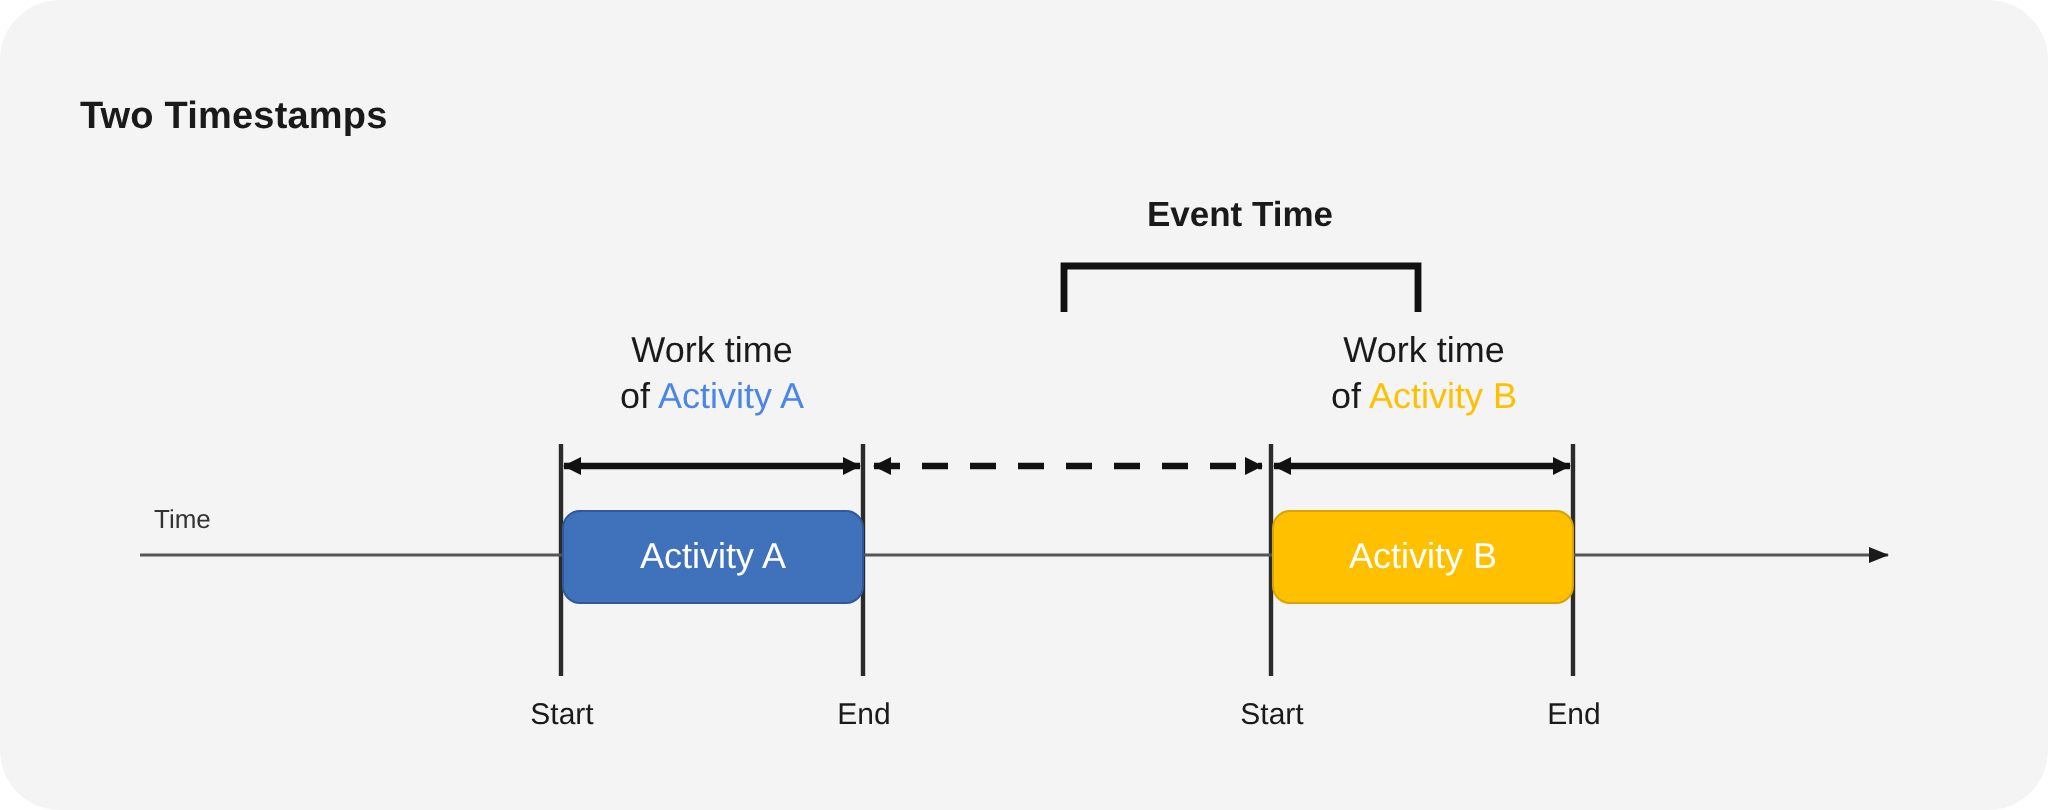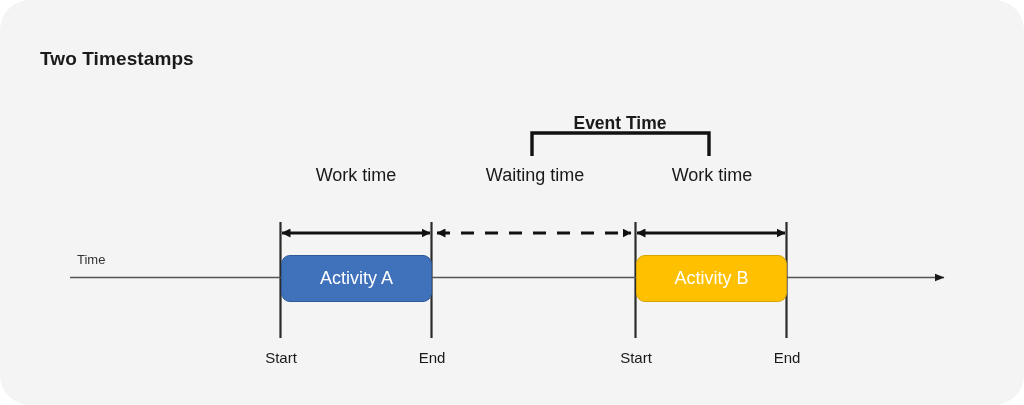"Event Time" div { margin-top: 16px -> none }
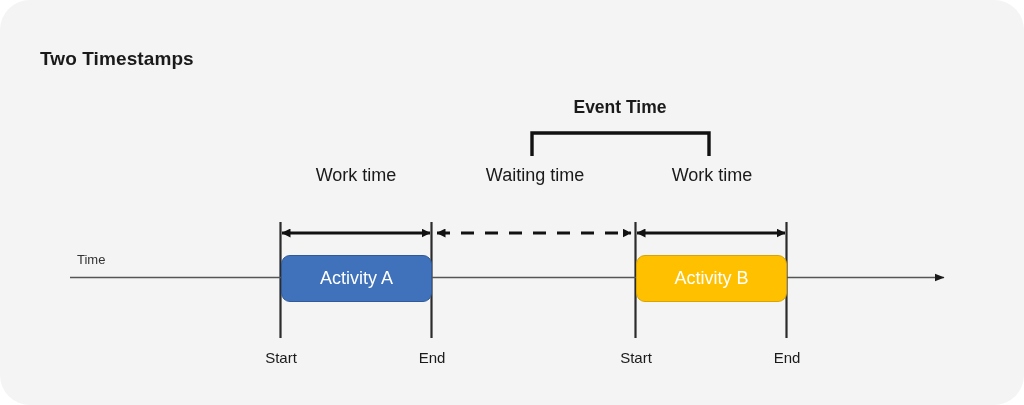"Waiting time" div { html: <div>Waiting time</div> -> none }
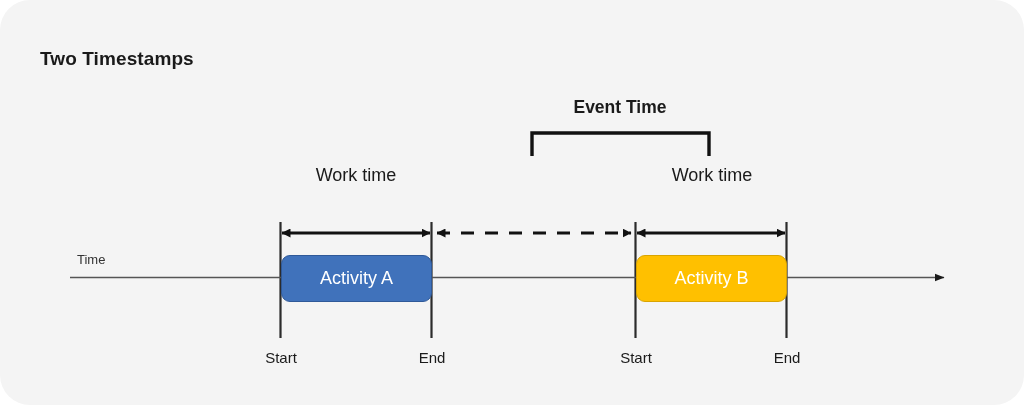"of Activity A" div { html: none -> <div><span>of </span><span>Activity A</span></div> }
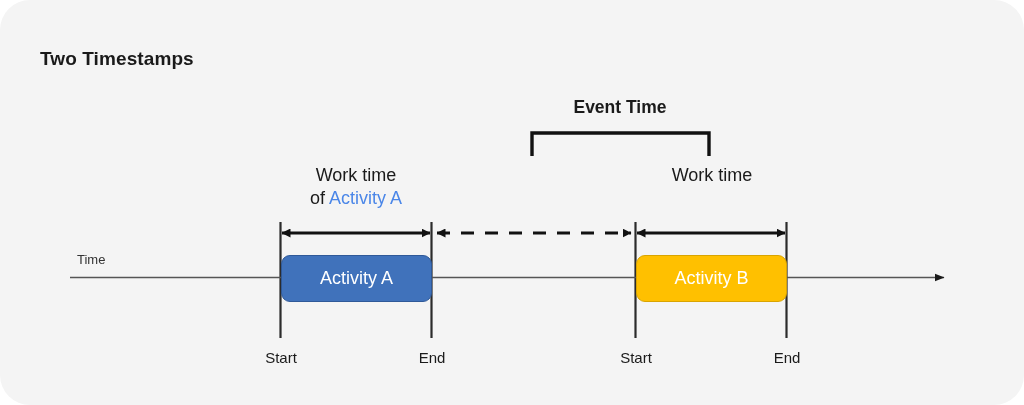"of Activity B" div { html: none -> <div><span>of </span><span>Activity B</span></div> }
